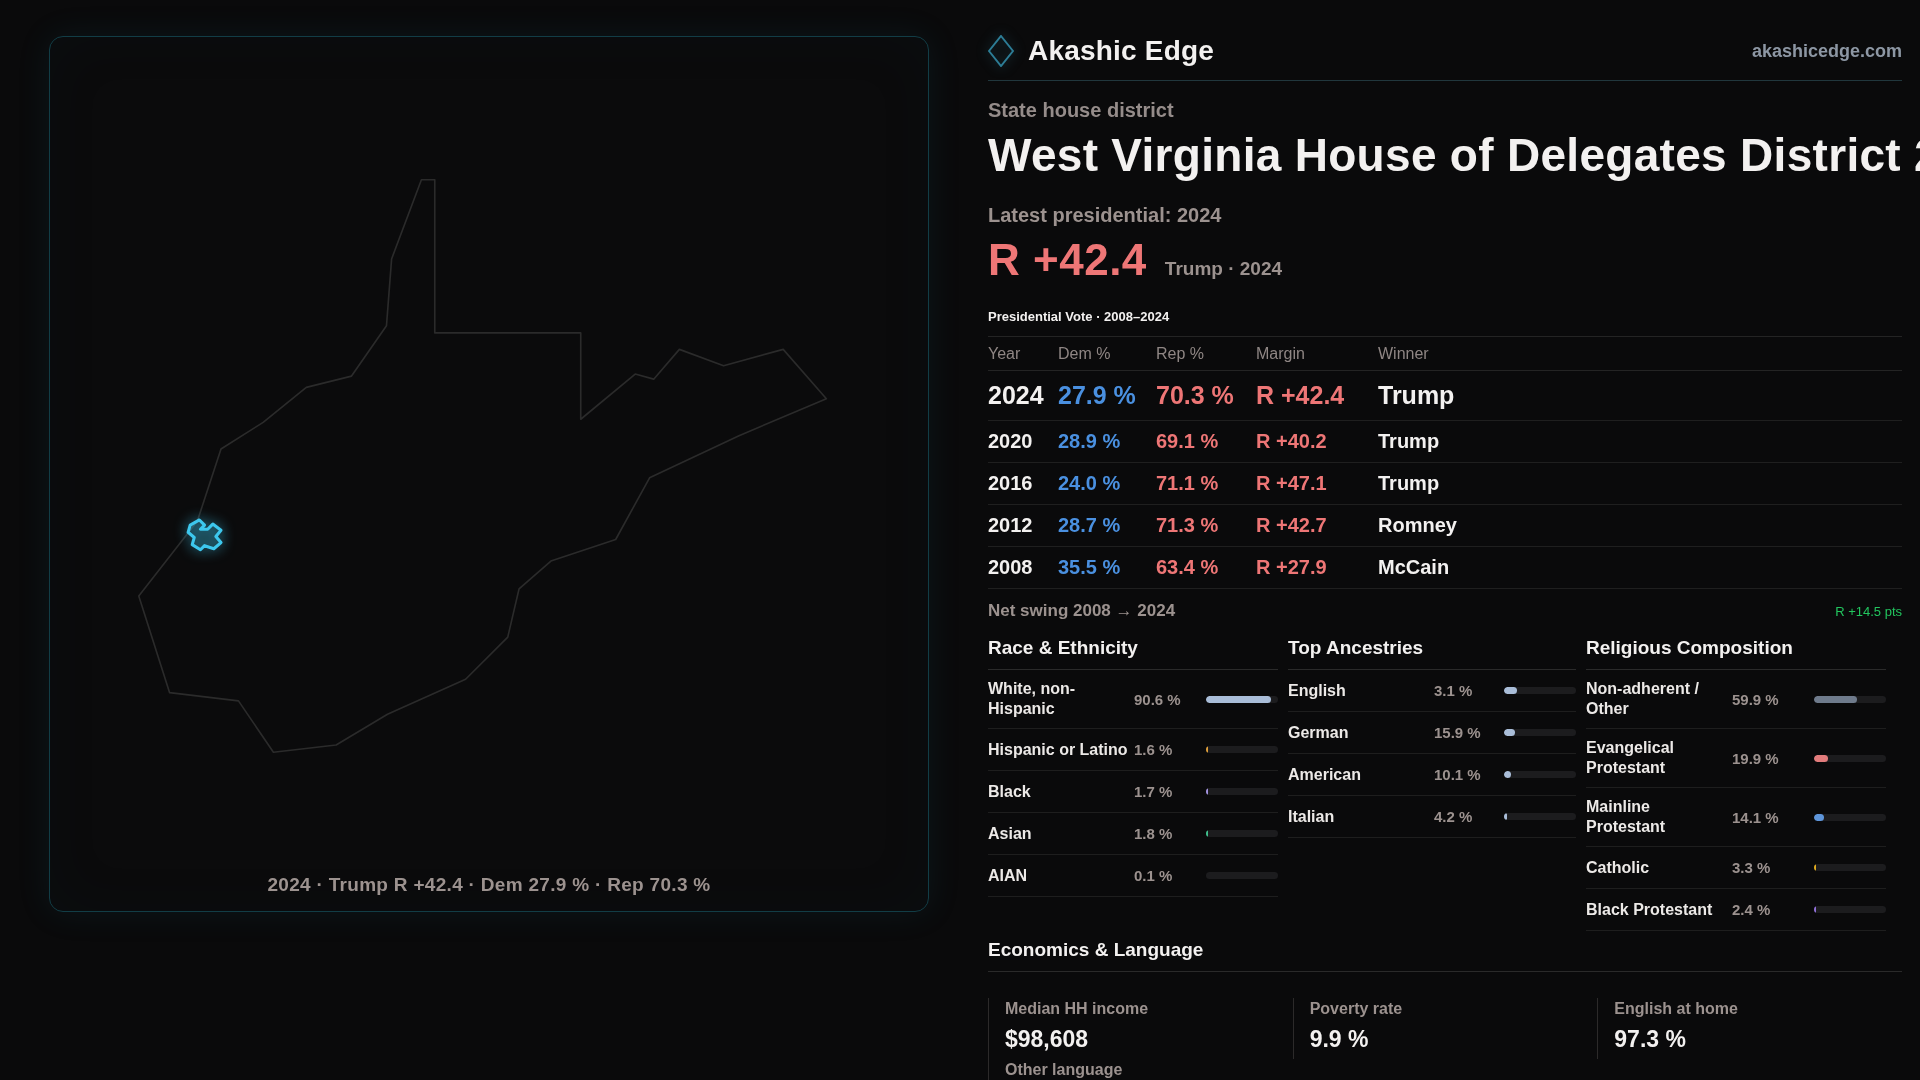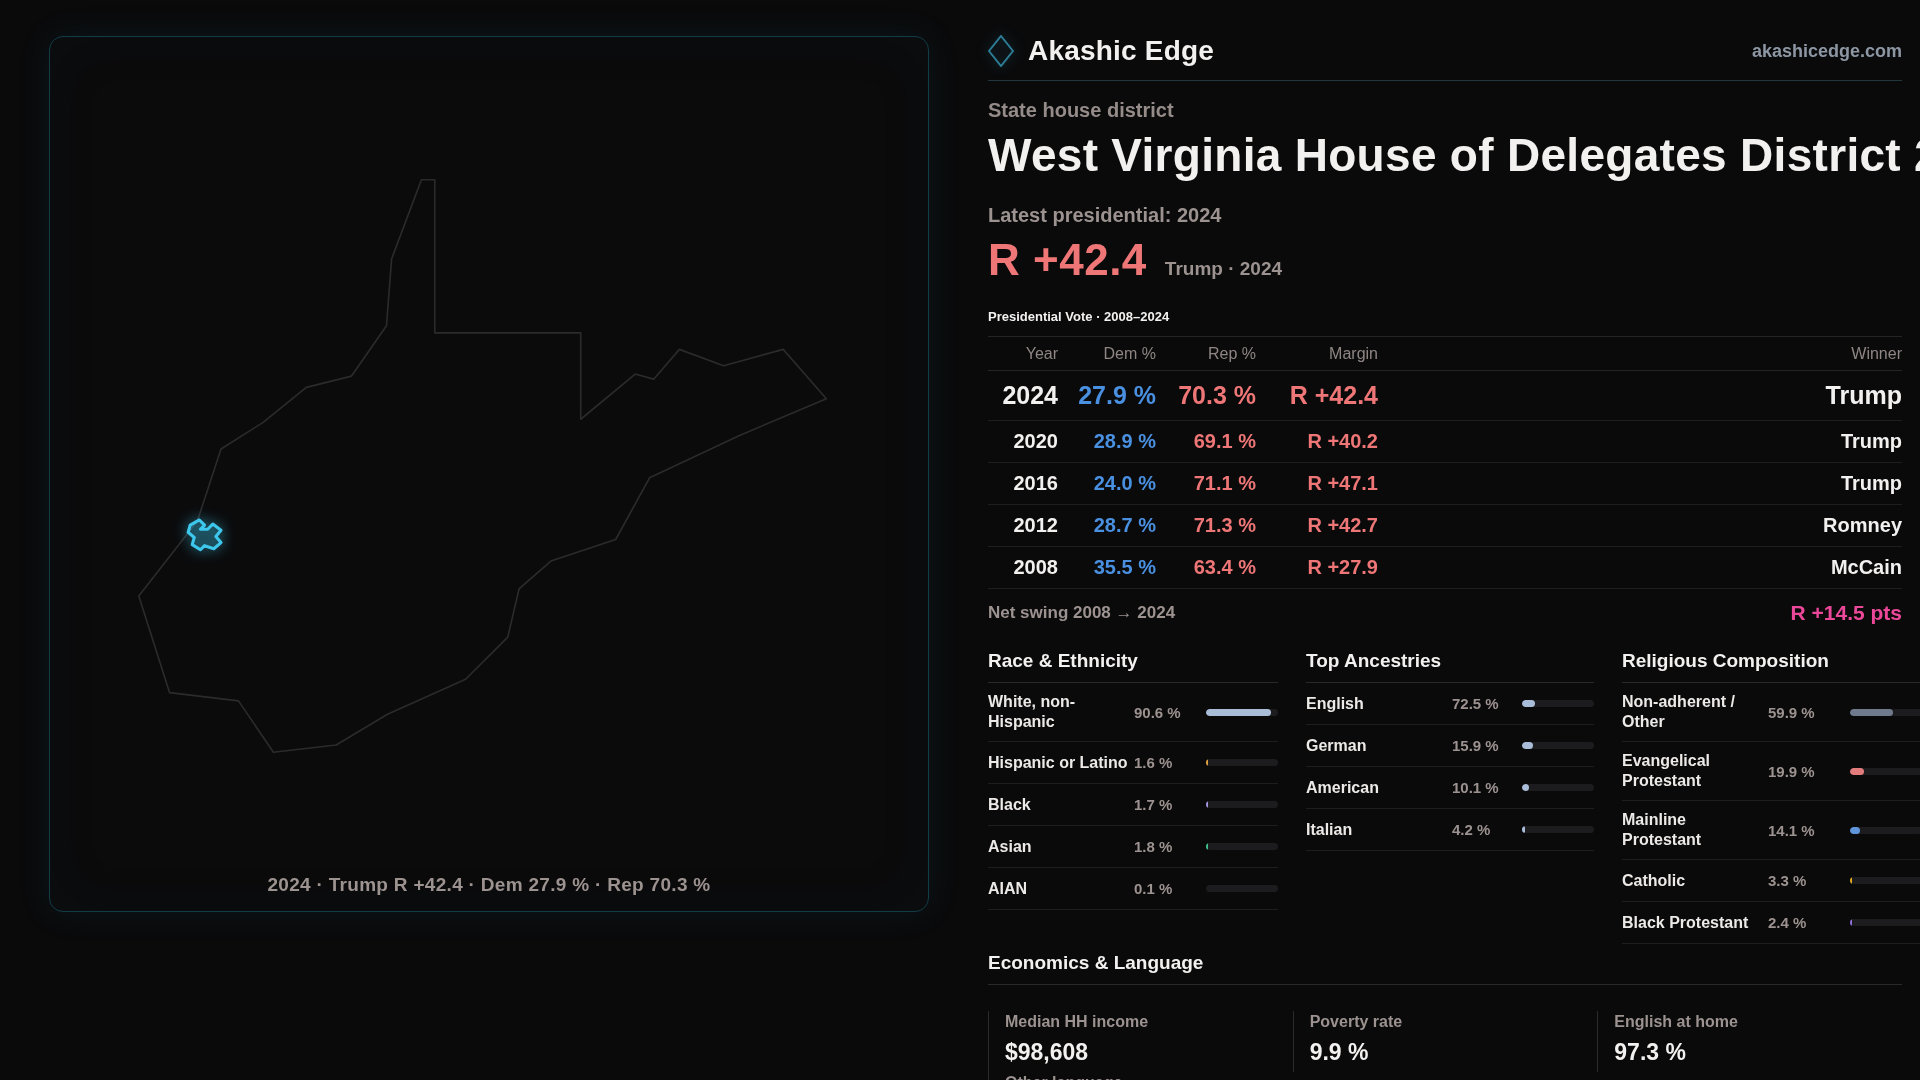"Year" .prow, .phead { text-align: right -> none }
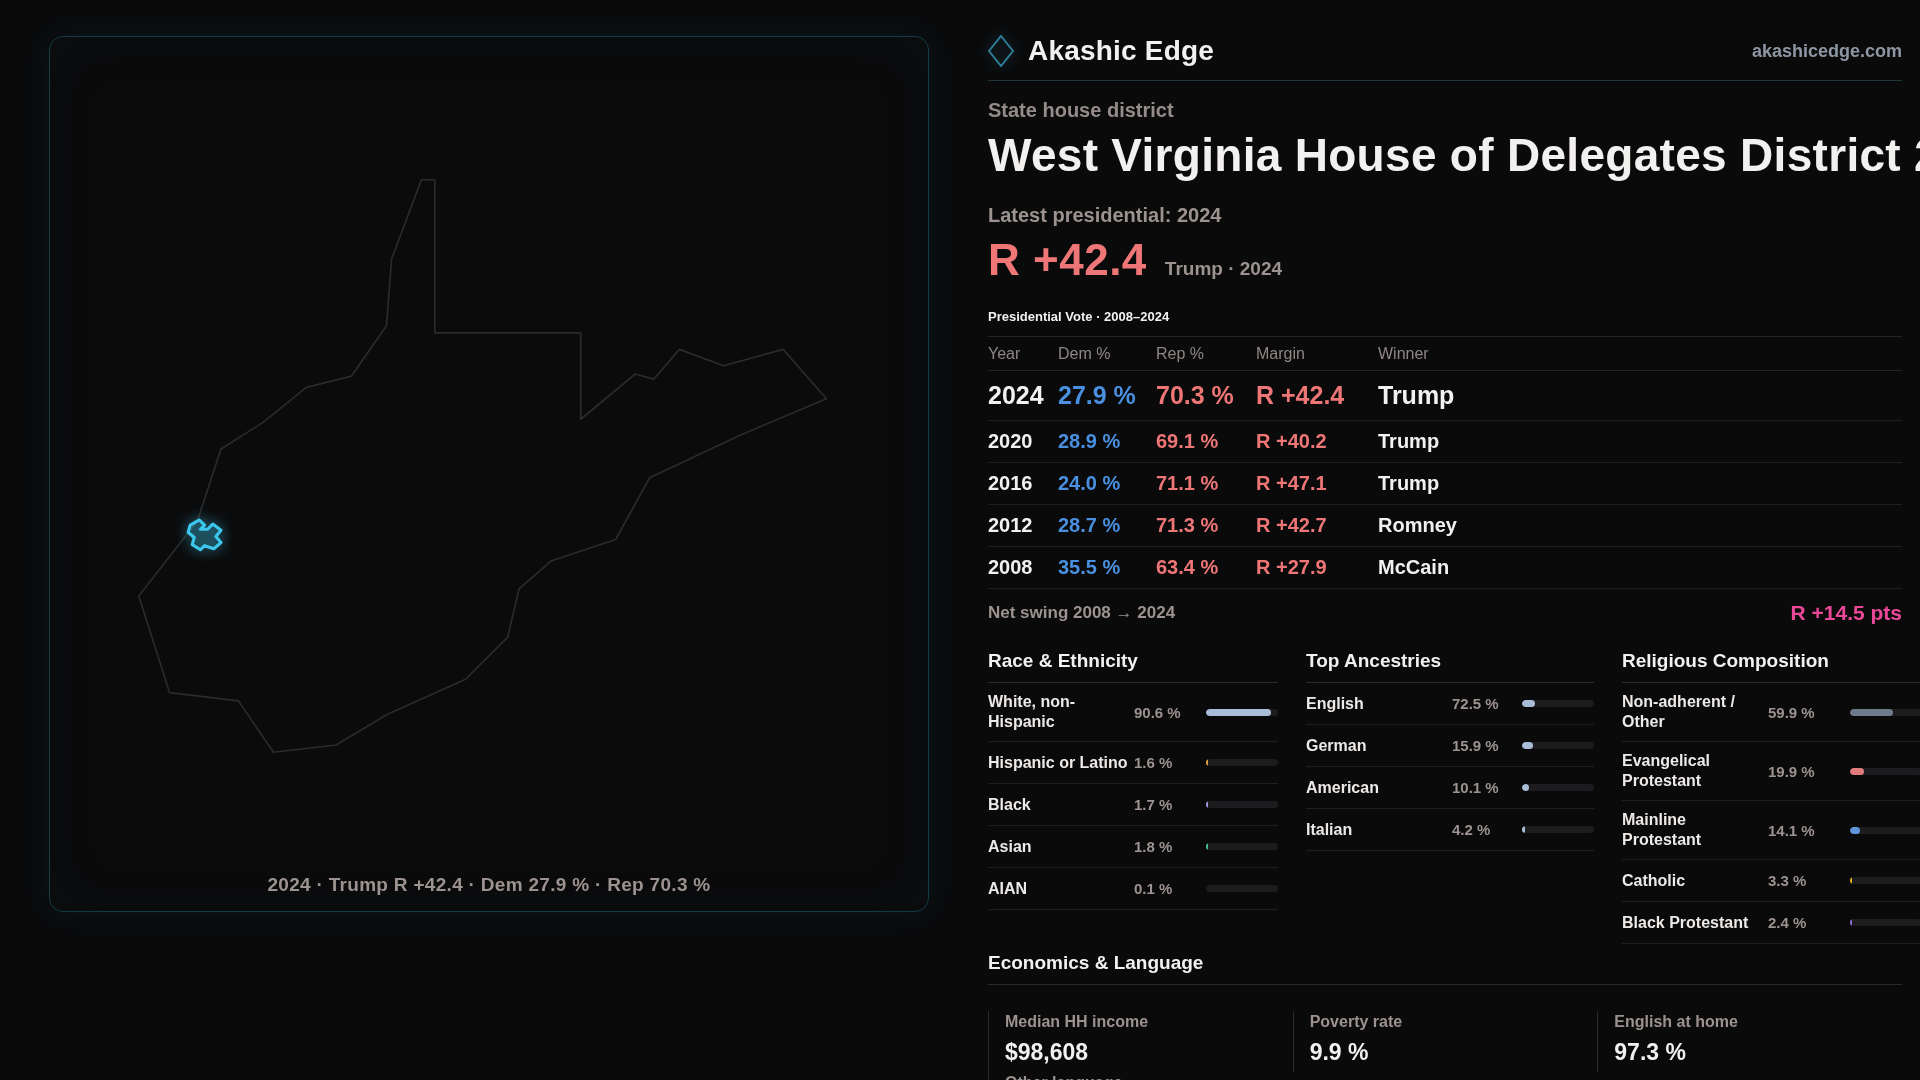"R +14.5 pts" .swing-value { color: #ec4899 -> #22c55e; font-size: 21px -> 13px; font-weight: 700 -> 400 }
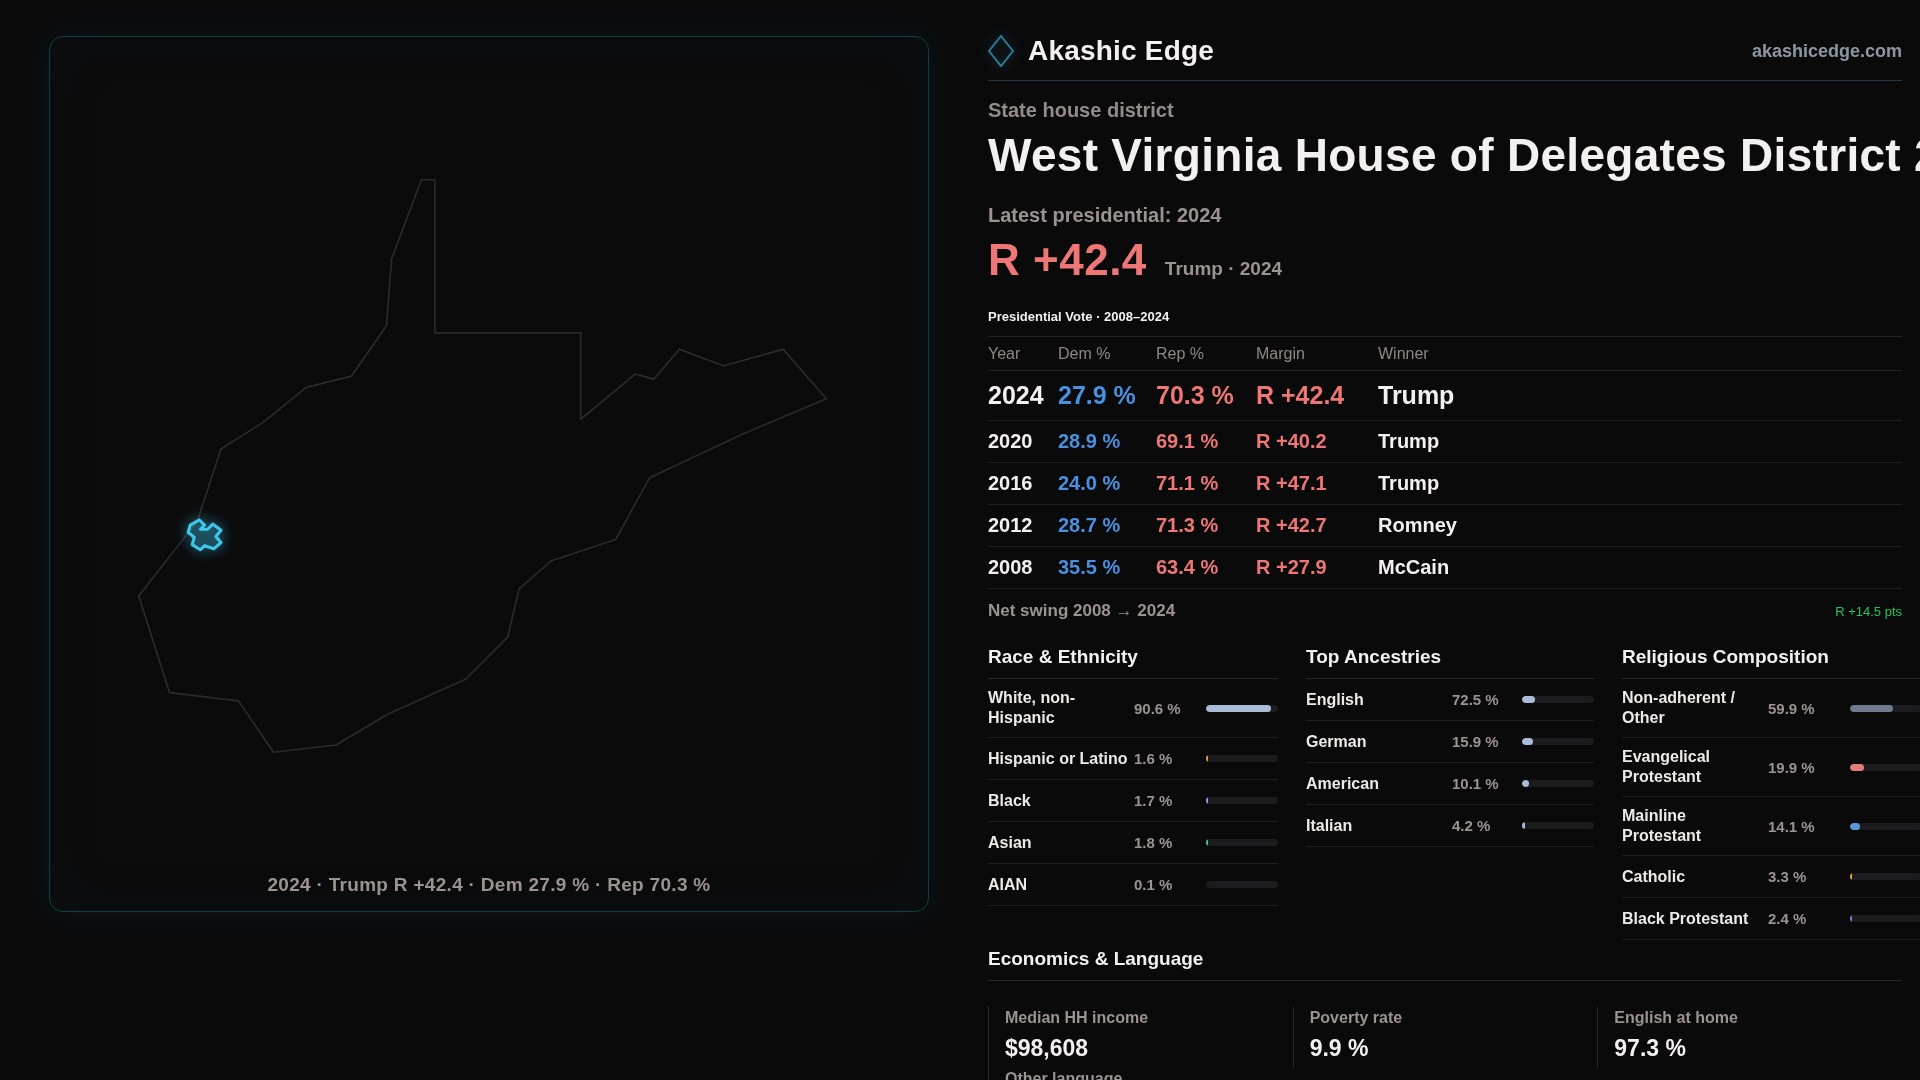"Race & Ethnicity" .demo-grid { column-gap: 28px -> 10px; margin-top: 25px -> 16px }
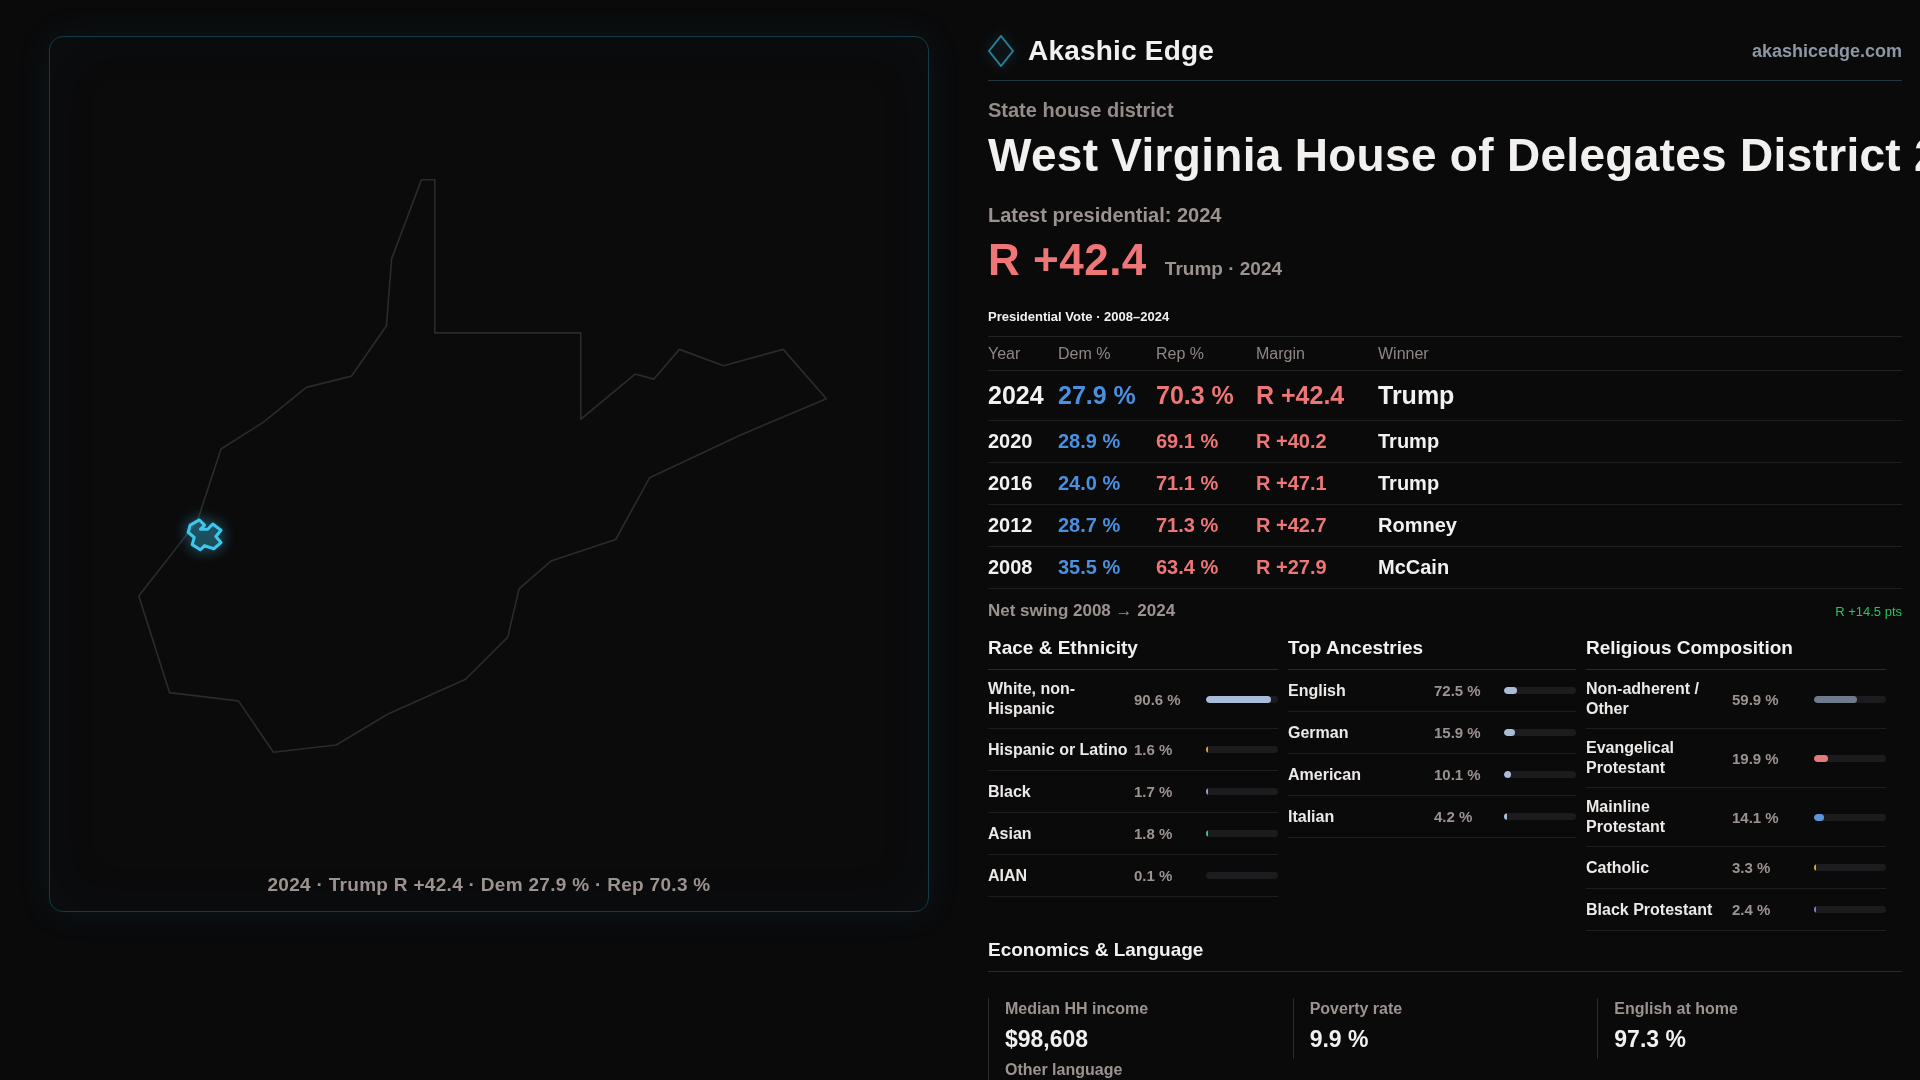"72.5 %" span.demo-value { text: 72.5 -> 3.1 }
